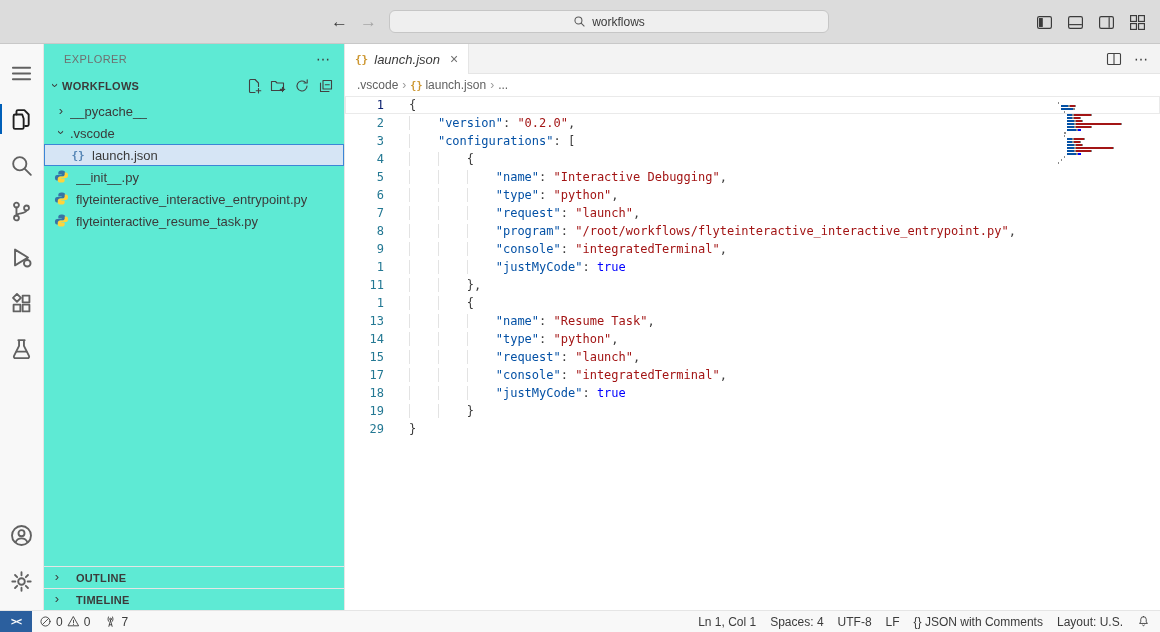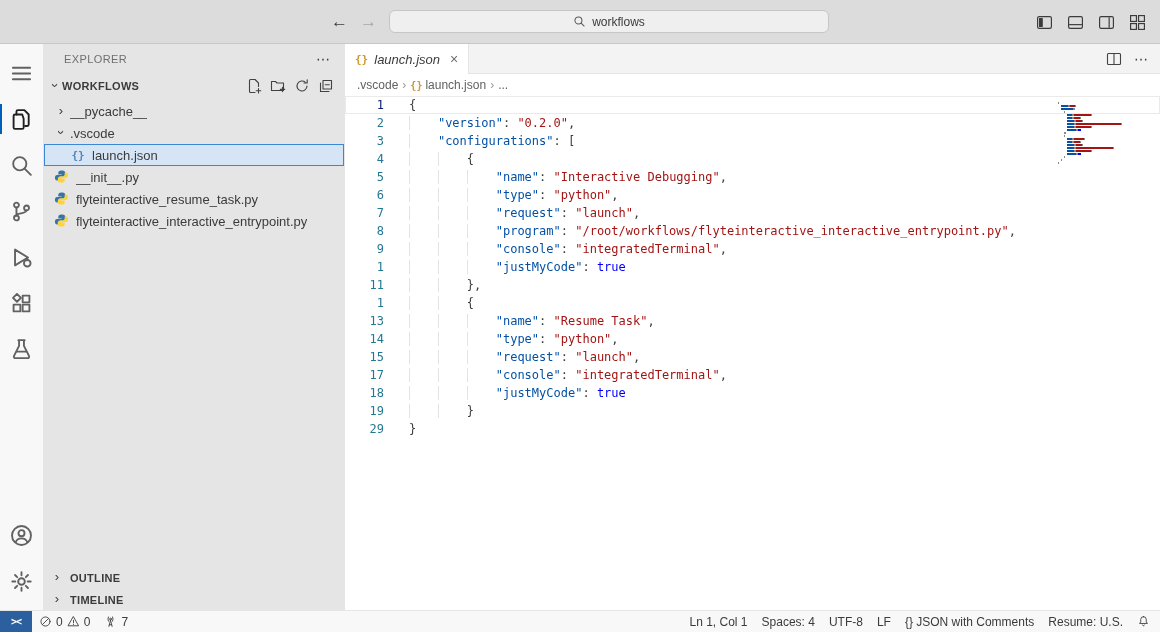"EXPLORER" .sidebar { background: #e5e5e5 -> #5eead4 }
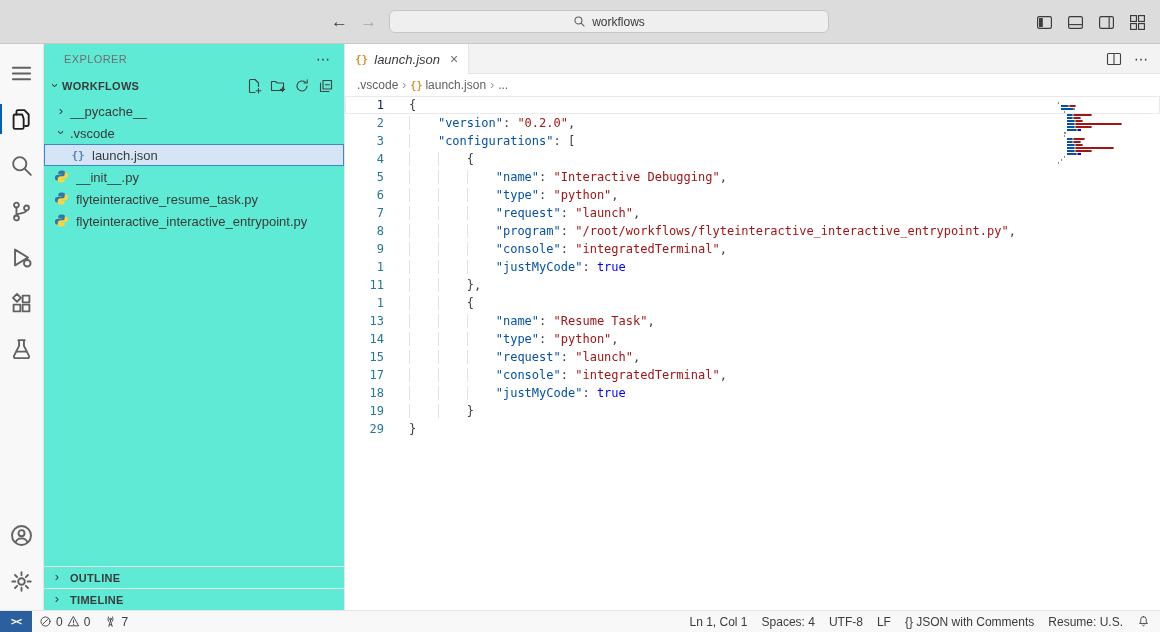"flyteinteractive_resume_task.py" div.tree-row { order: before "flyteinteractive_interactive_entrypoint." -> after "flyteinteractive_interactive_entrypoint." }
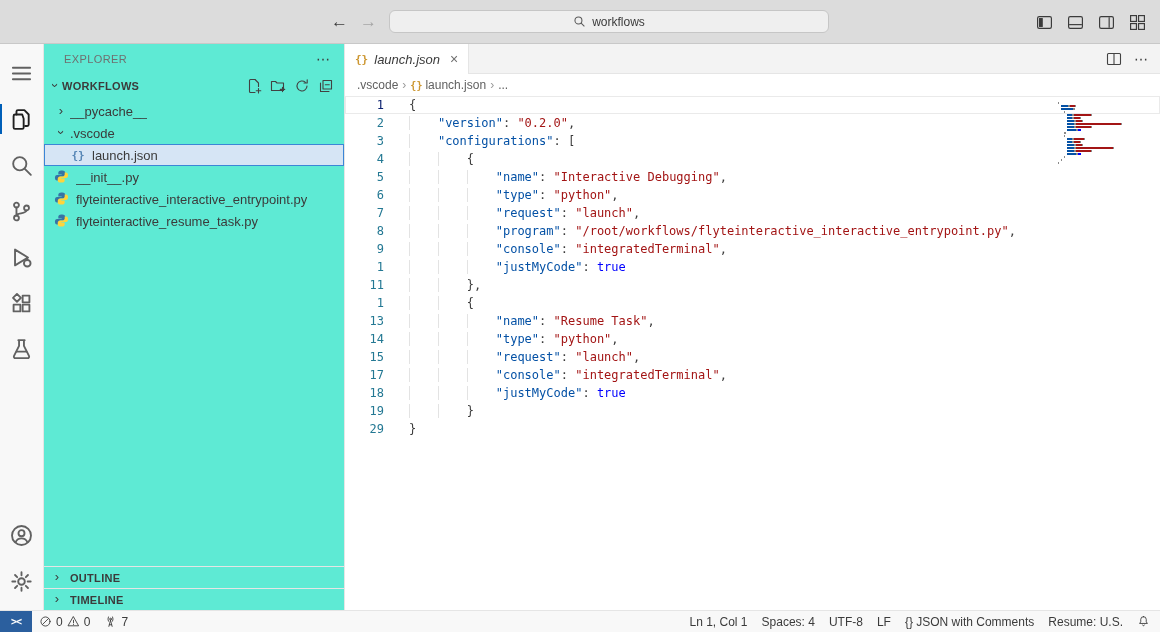"OUTLINE" .sb-section-row .lbl { margin-left: 6px -> 12px }
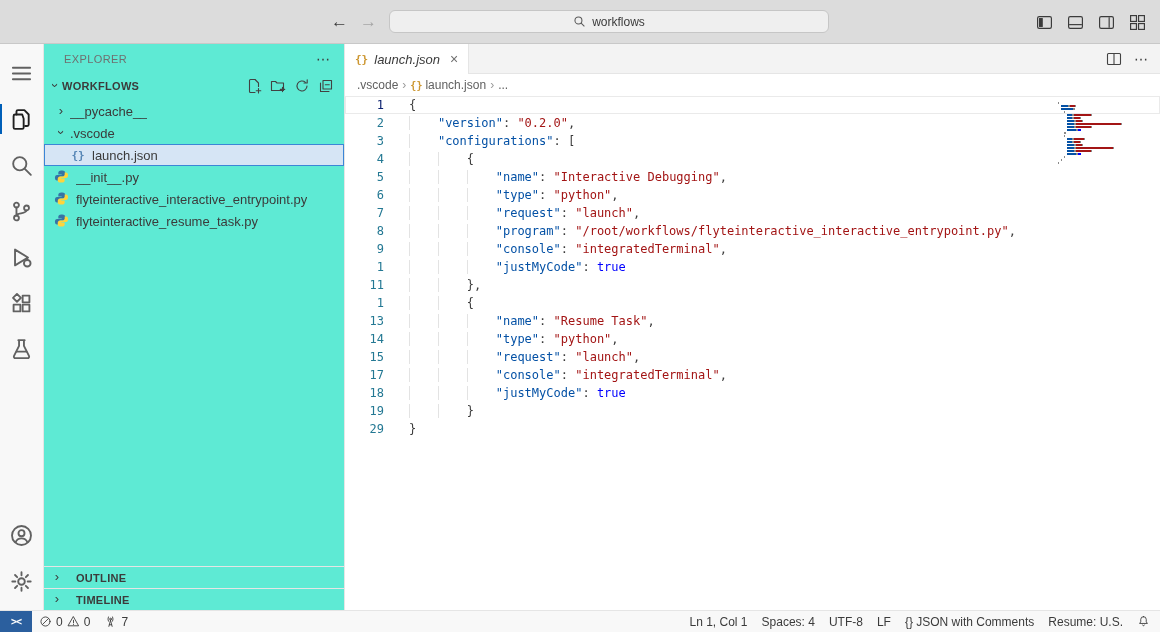"Resume: U.S." div.sb-item { text: Resume -> Layout }
